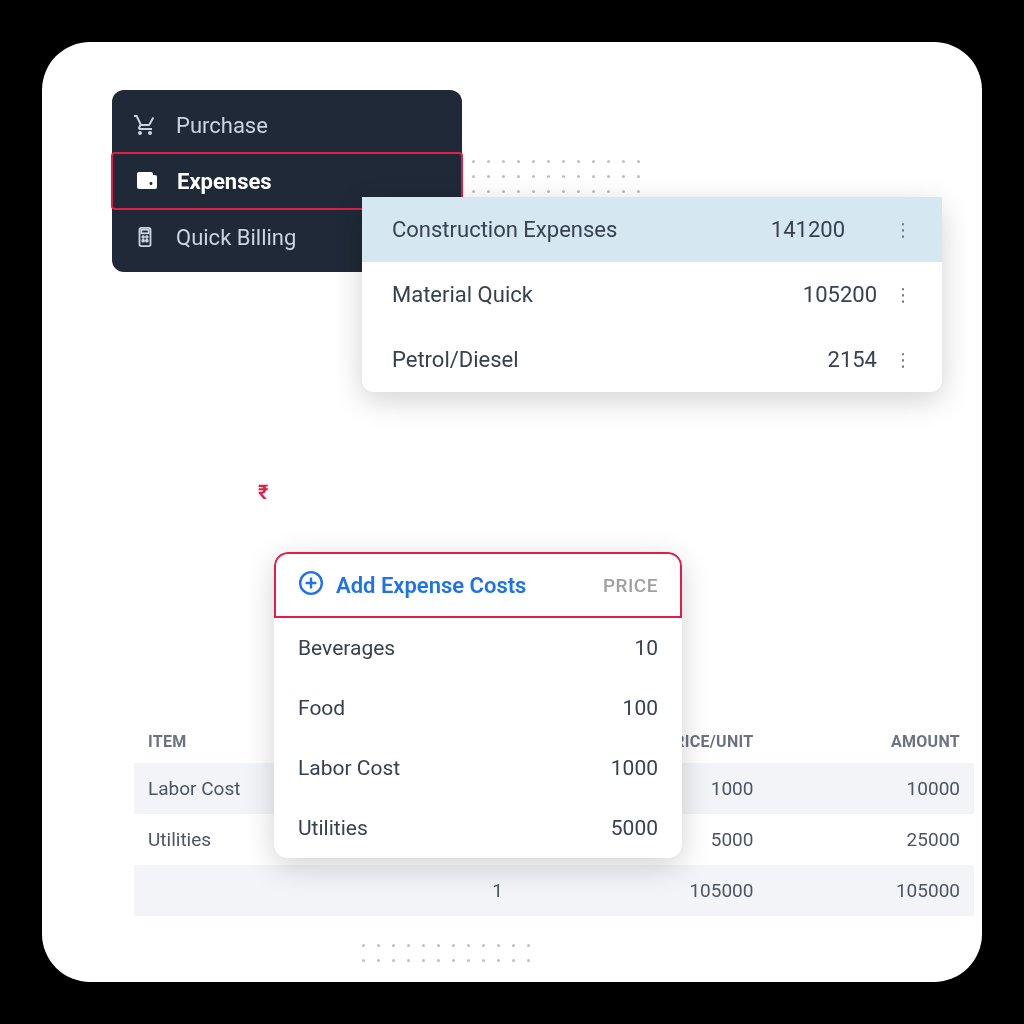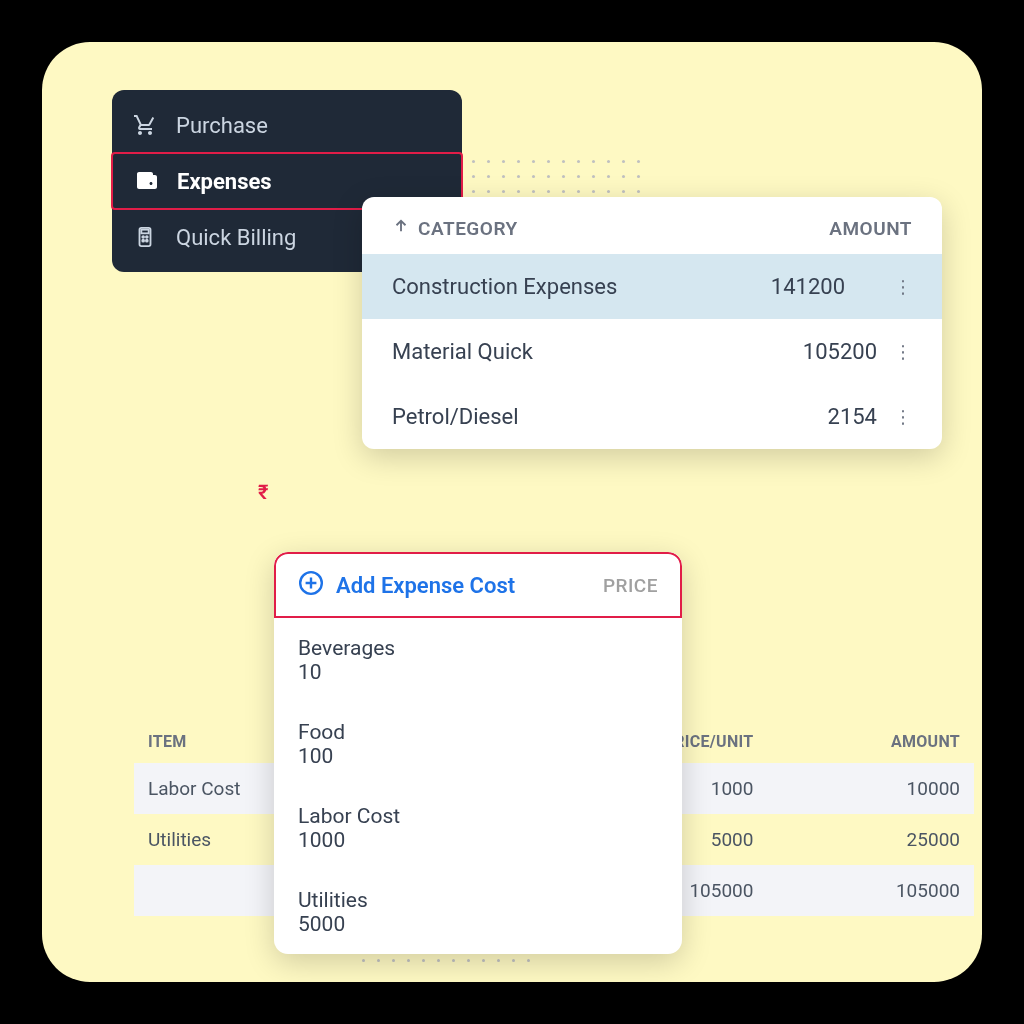"Purchase" .main-card { background: #fef9c3 -> #ffffff }
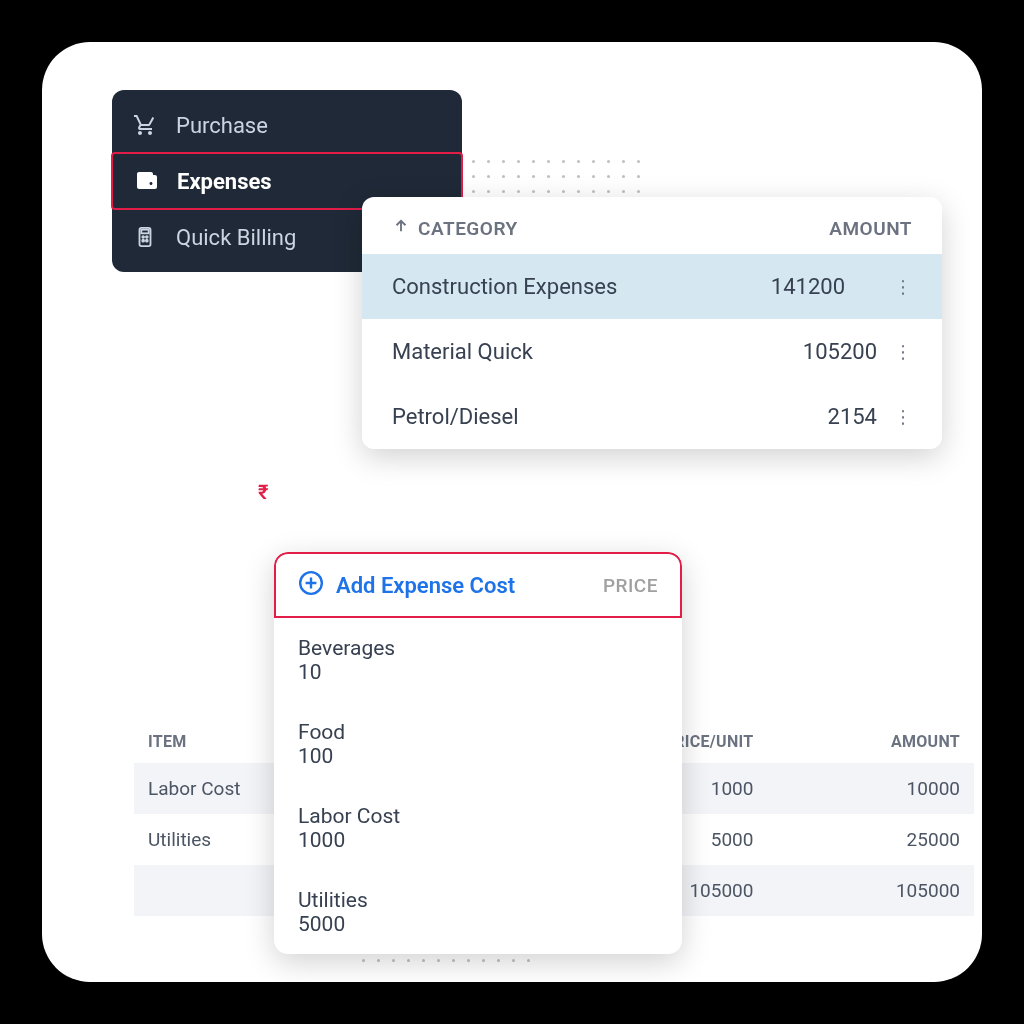"CATEGORY" div.cat-header { html: <div> <span> <svg> <path></path> </svg> </span> <span>CATEGORY</span> <span>AMOUNT</span> </div> -> none }
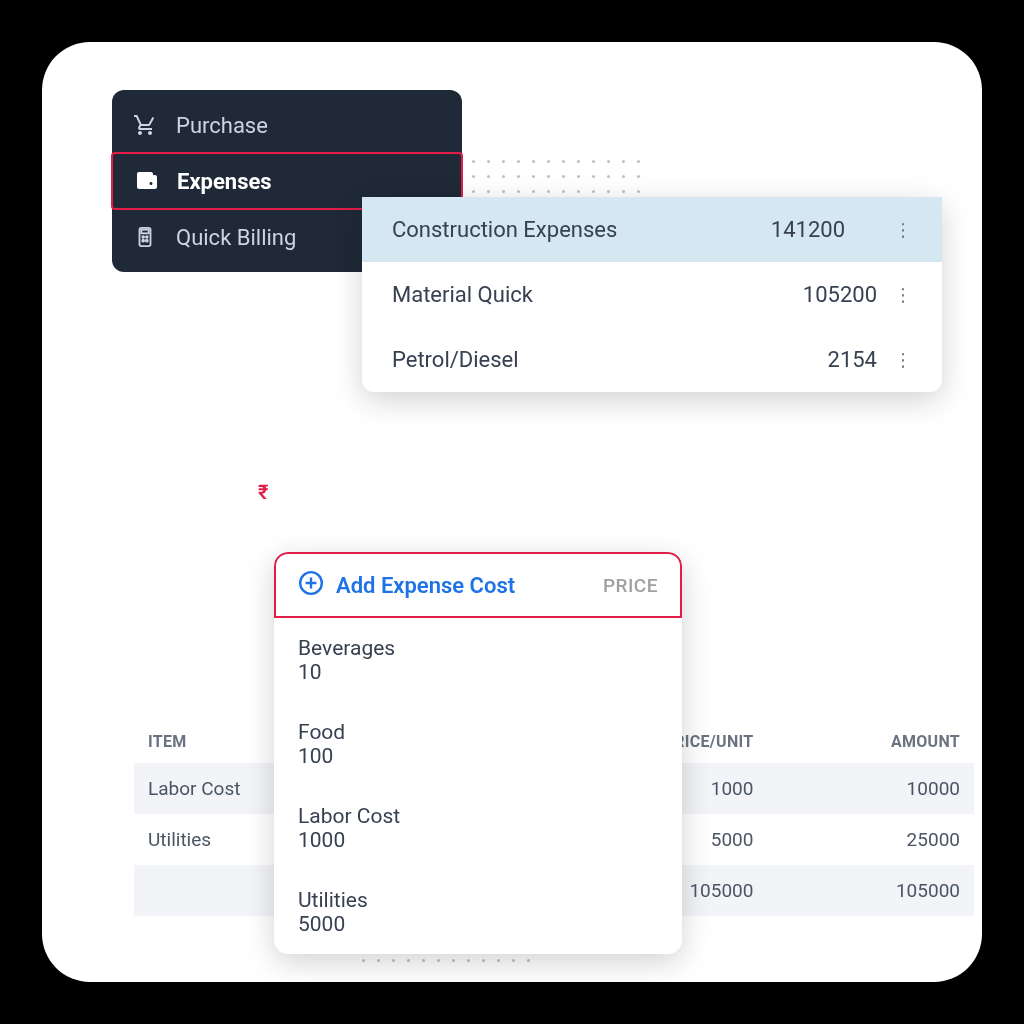"Add Expense Cost" span.add-label { text: Cost -> Costs }
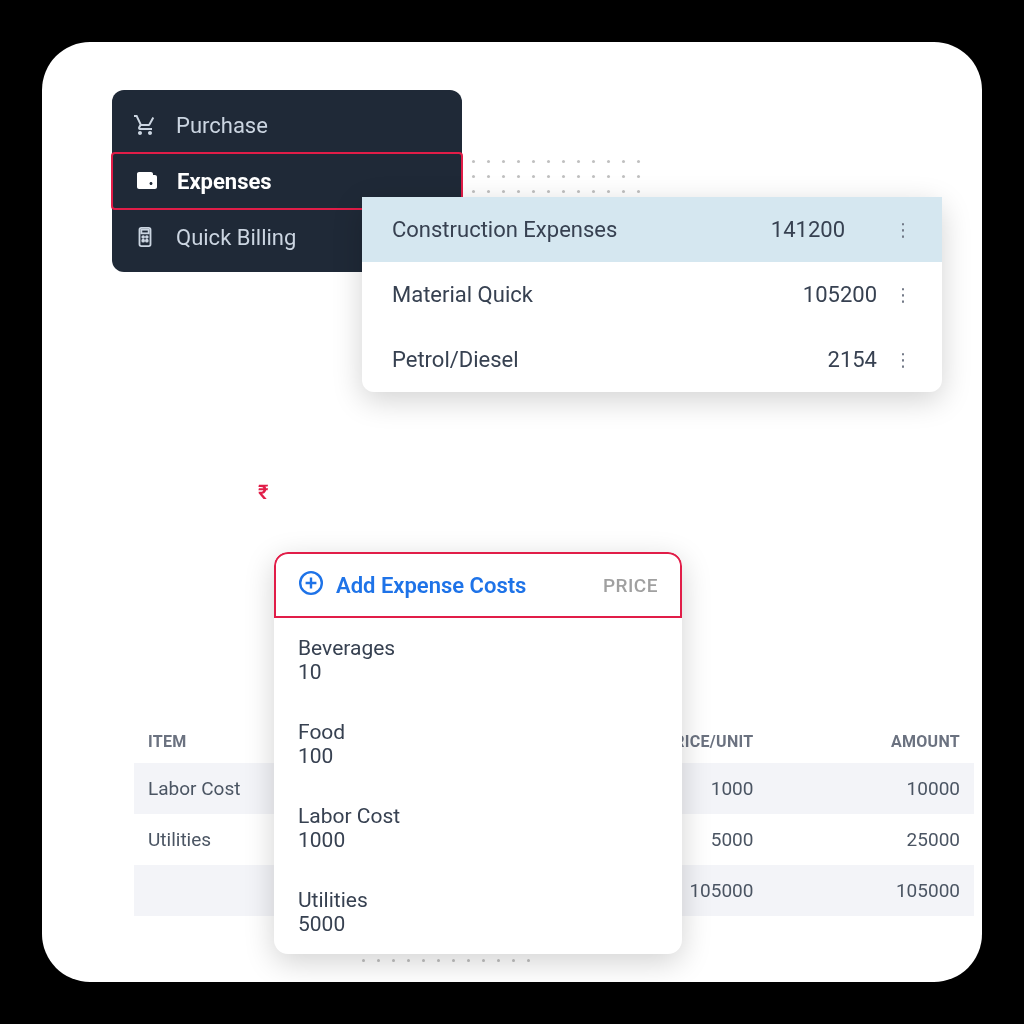"Beverages" .expense-row { flex-direction: column -> none }
